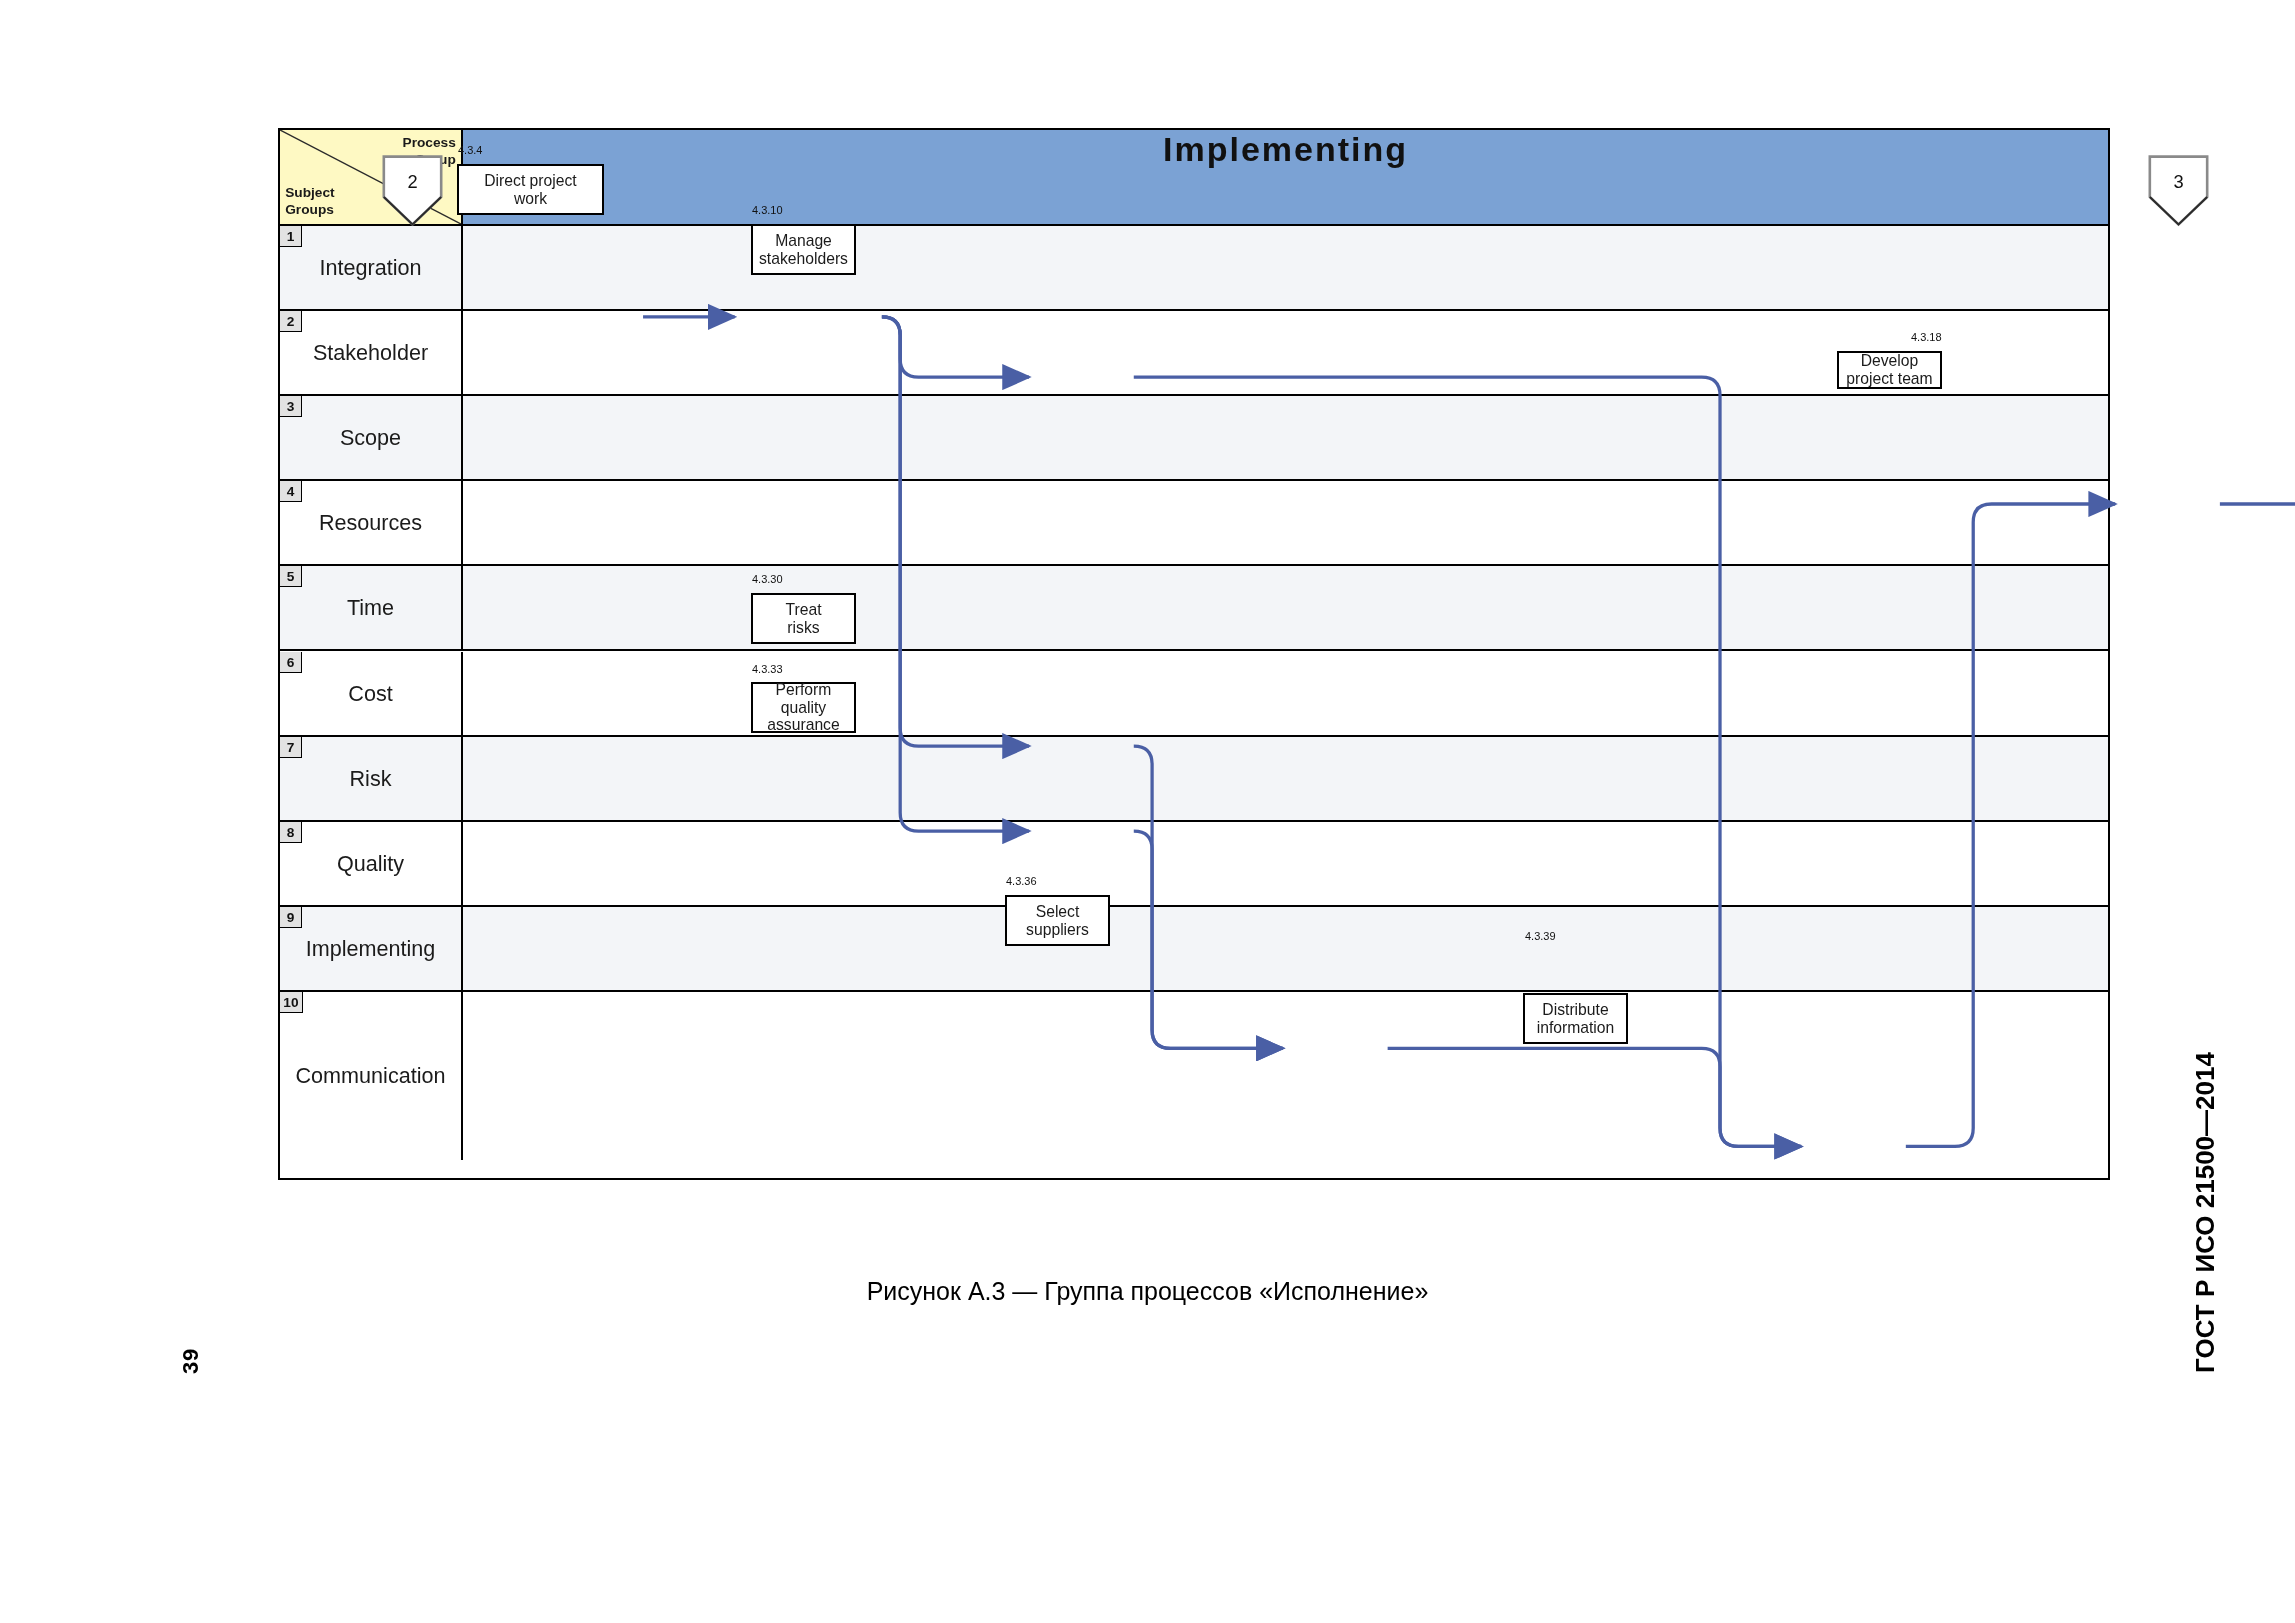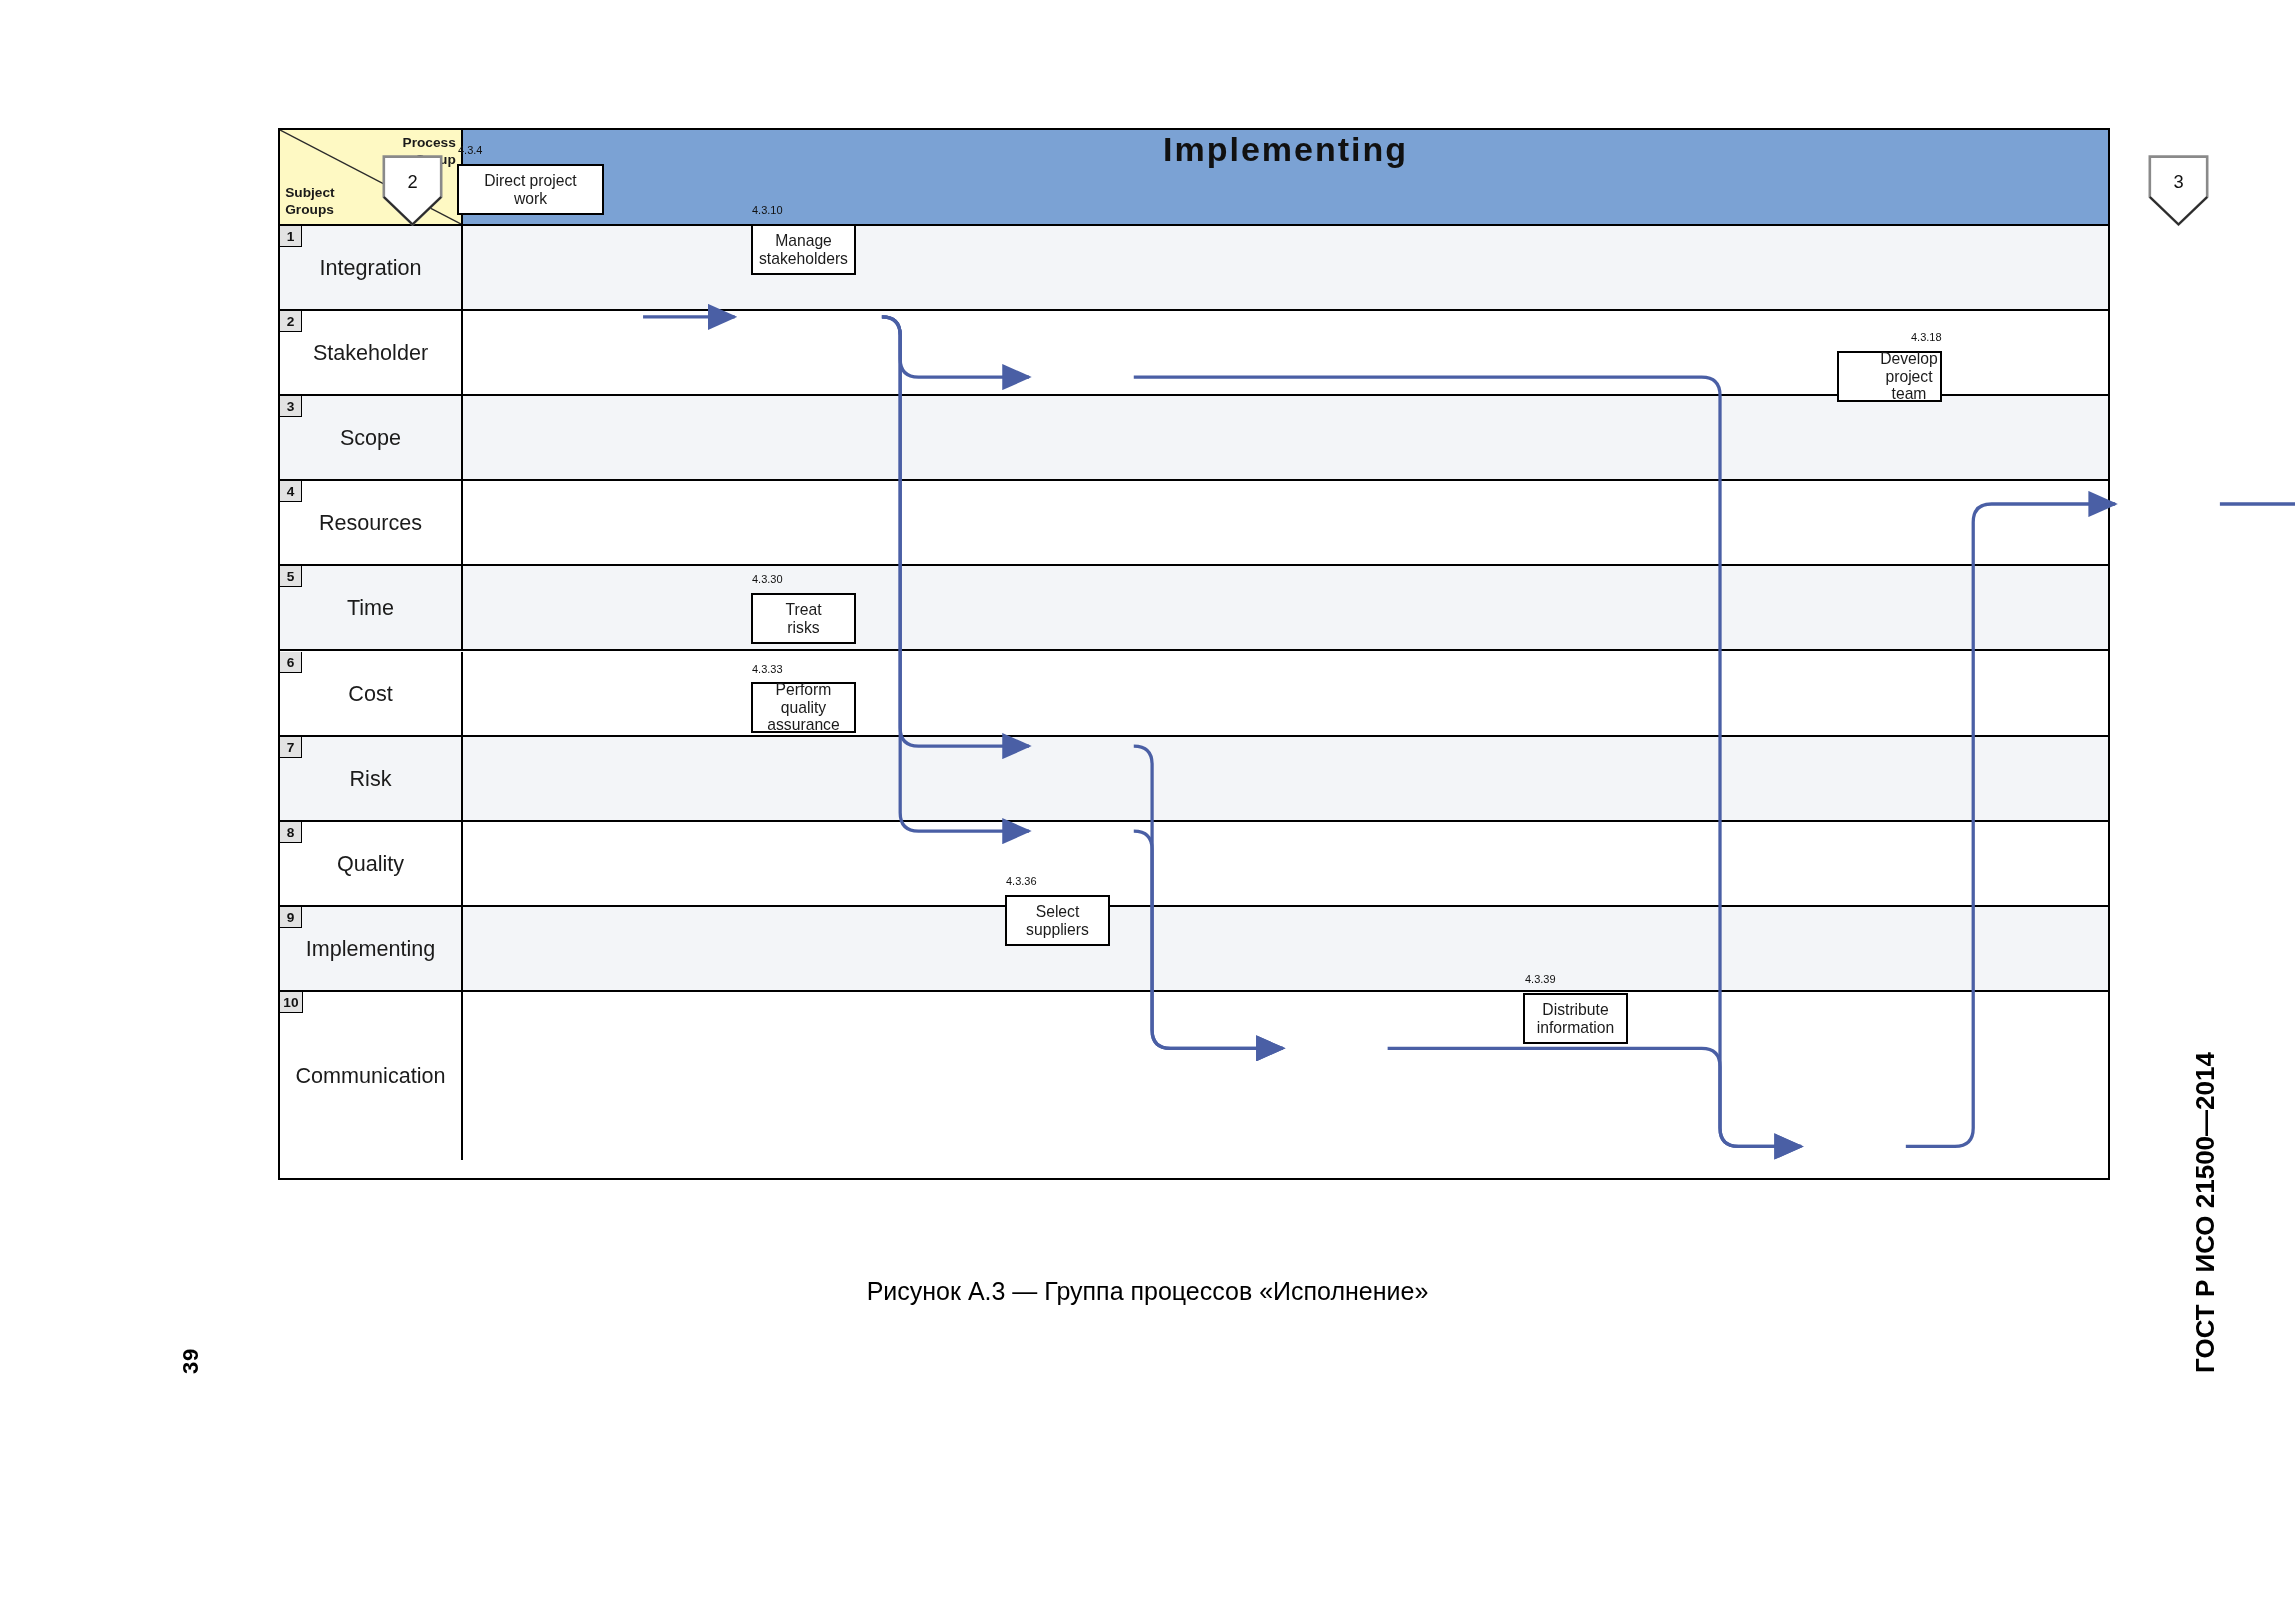"Develop" div.proc-box { height: 51px -> 38px; padding-left: 39px -> none }
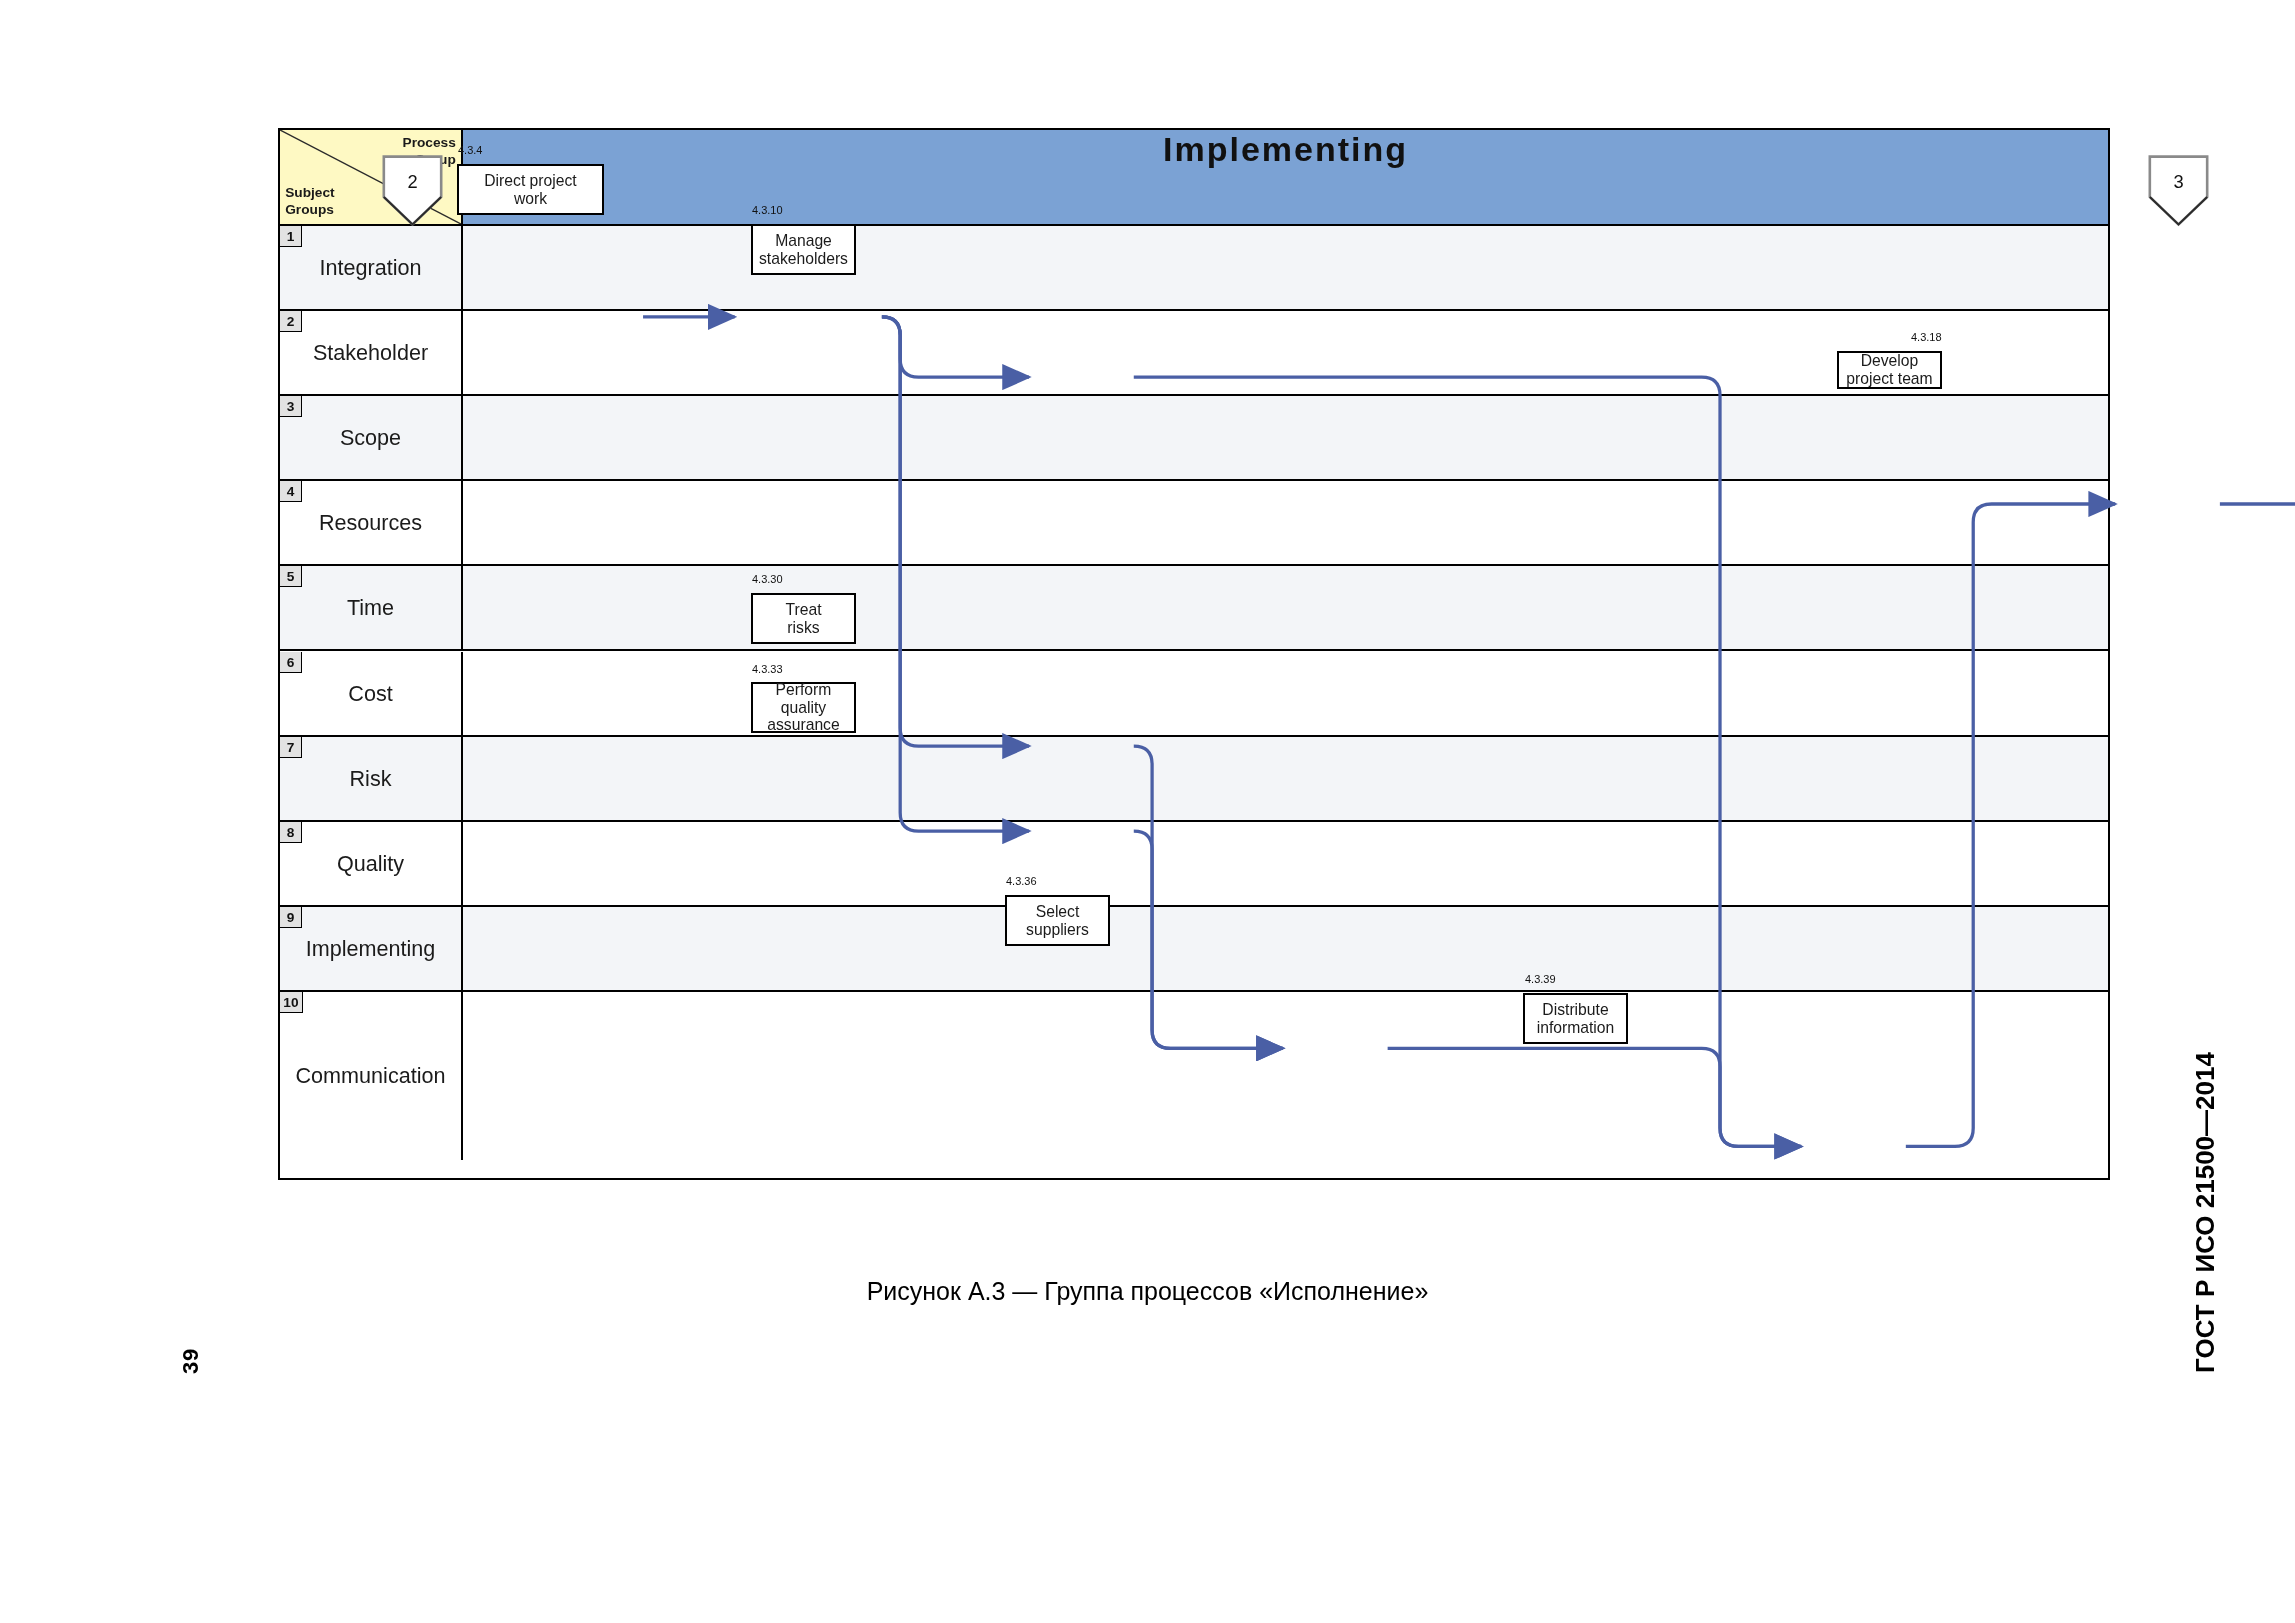"4.3.39" div.proc-num { top: 843px -> 800px }
